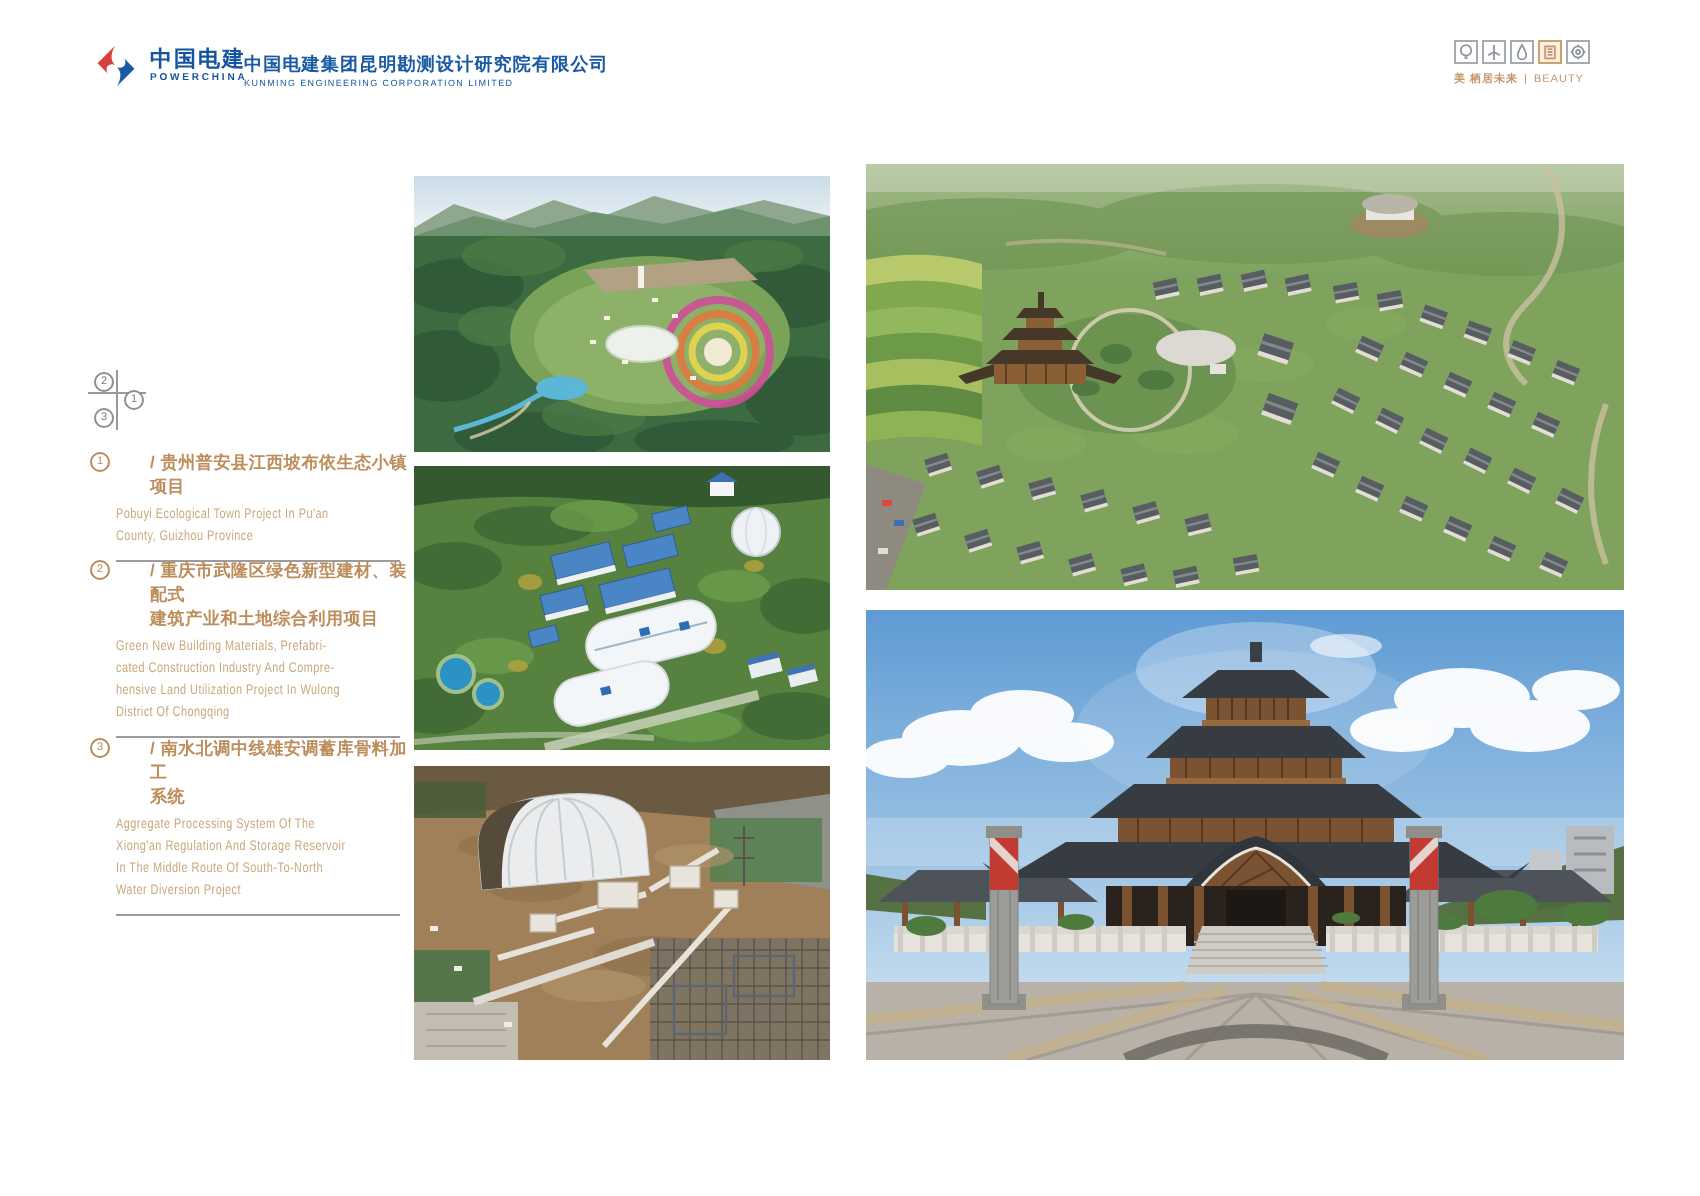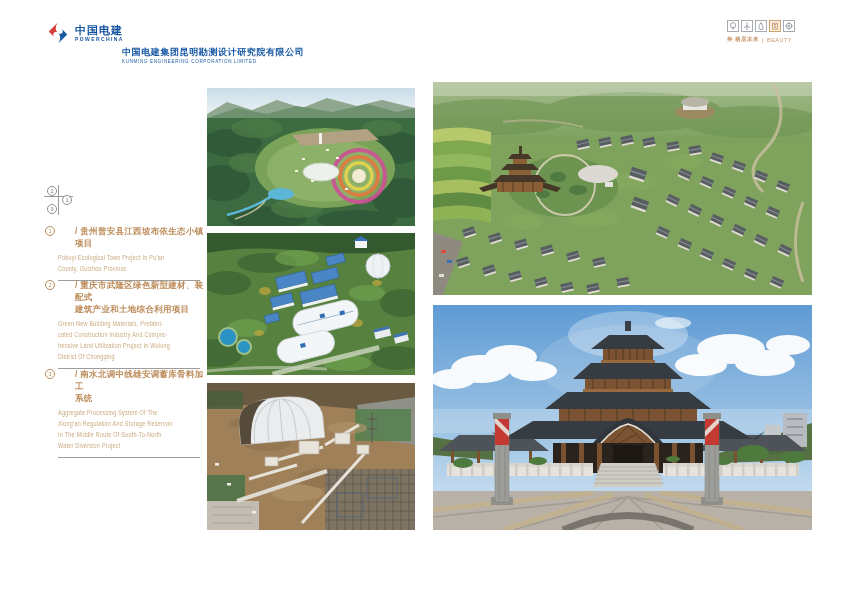"中国电建集团昆明勘测设计研究院有限公司" .company-cn { margin-top: 20px -> none }
